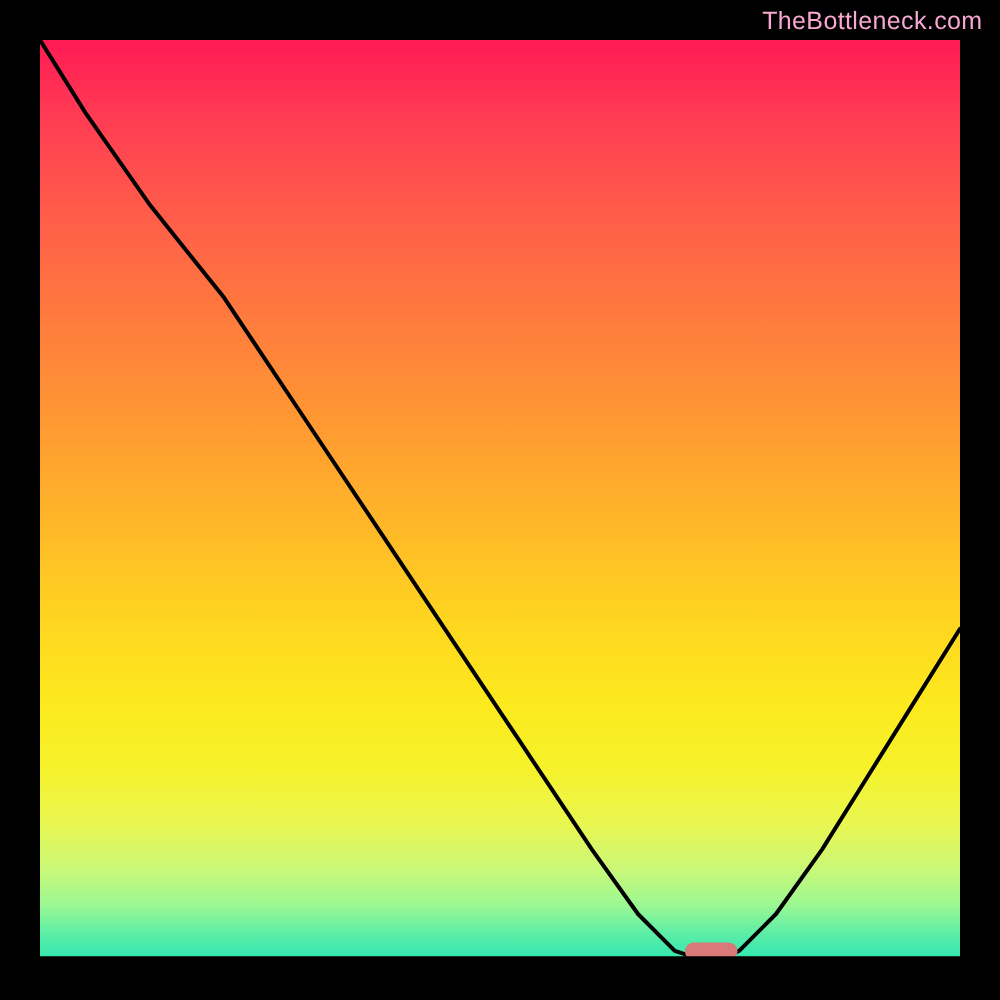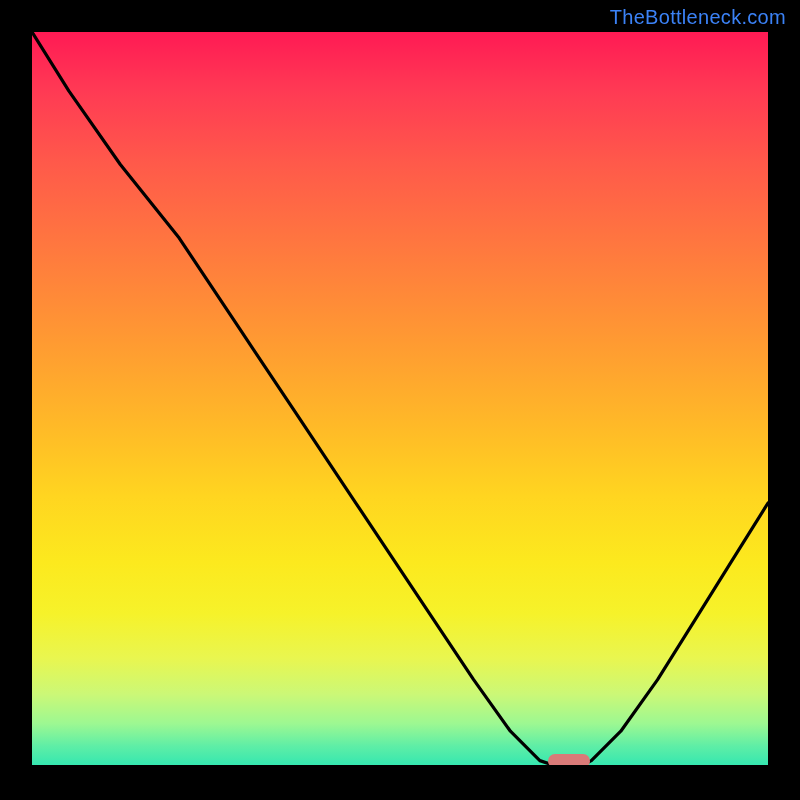"TheBottleneck.com" .watermark { color: #3b82f6 -> #f9a8d4 }
